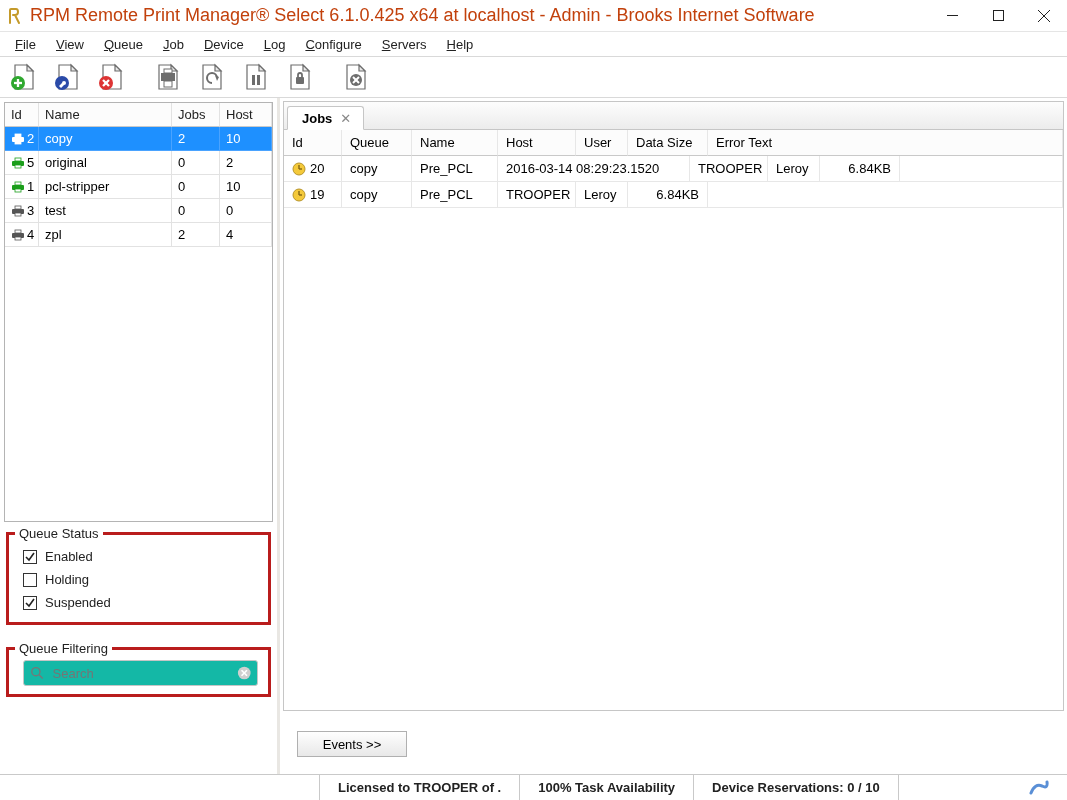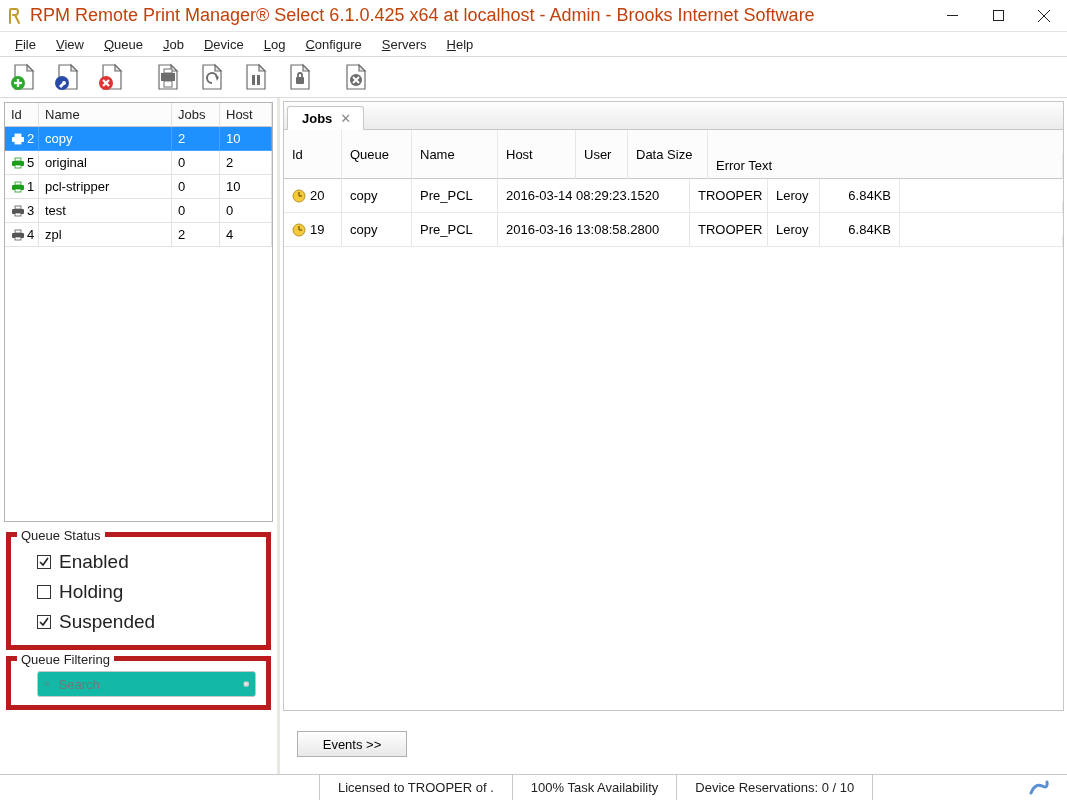"Error Text" .jc-err { margin-top: 23px -> none }
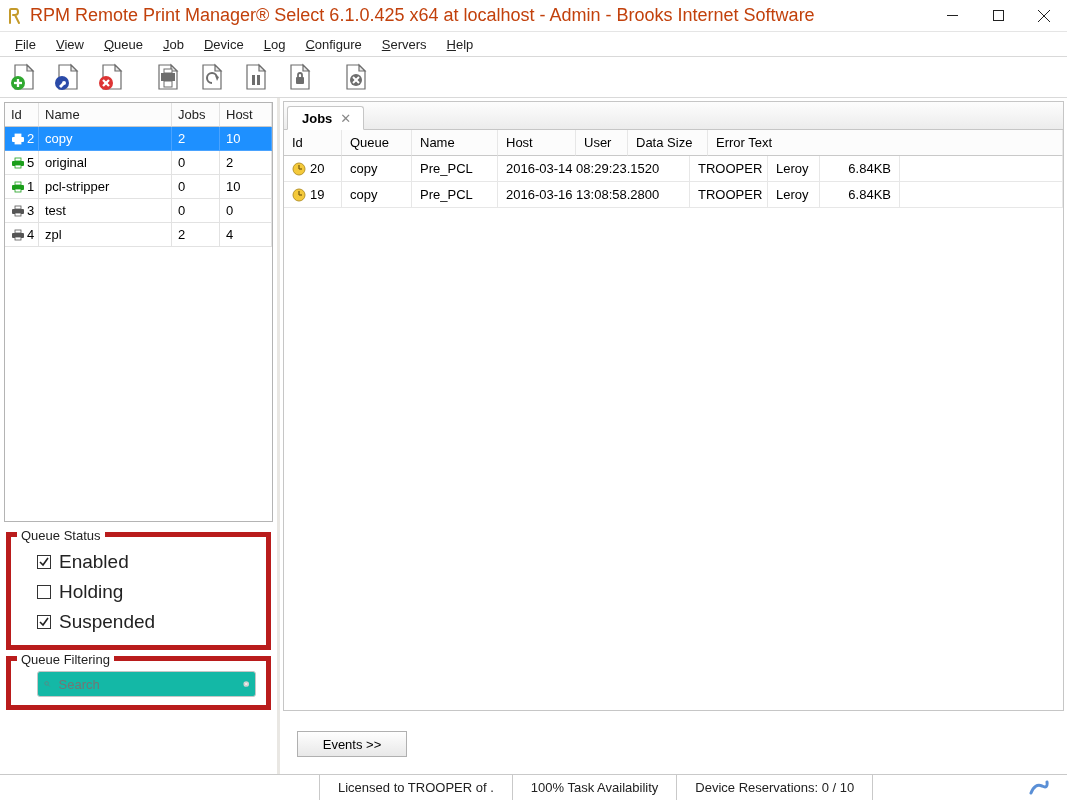"2016-03-16 13:08:58.2800" div.jc-rec { html: <div>2016-03-16 13:08:58.2800</div> -> none }
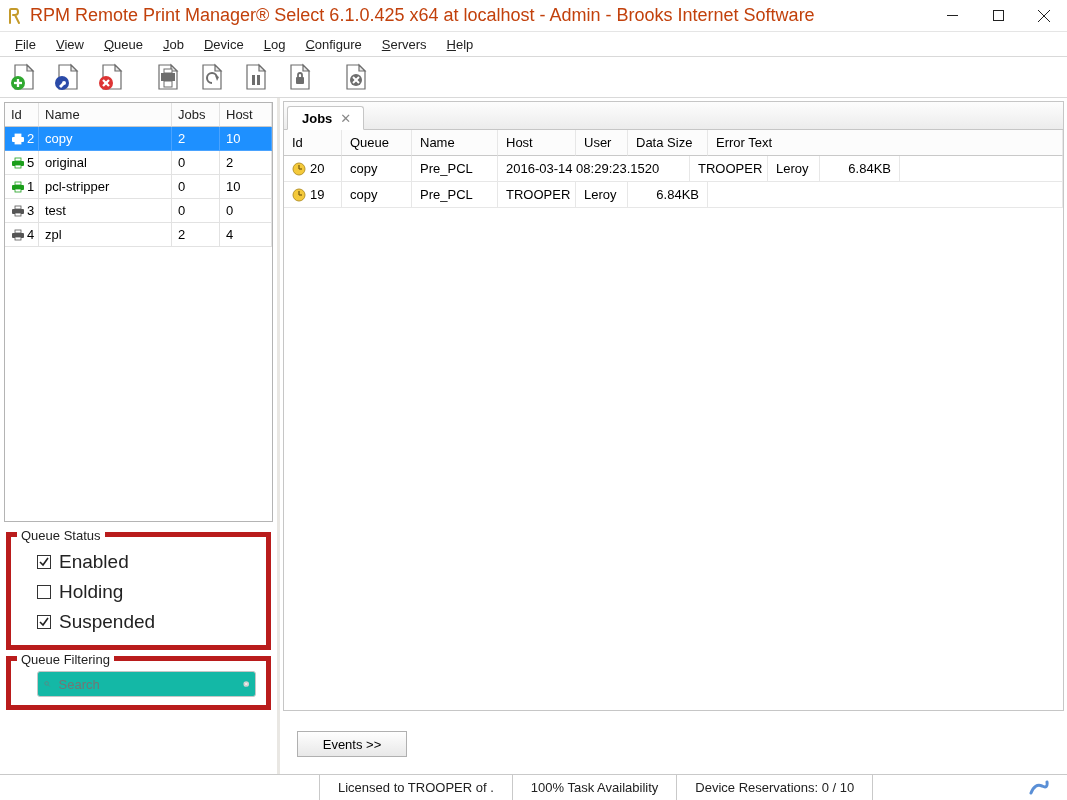"Queue Status" .group { border: 5px solid #b91c1c -> 3px solid #b91c1c; margin: 6px 6px 0 6px -> 6px 6px 16px 6px; padding: 10px 10px 8px 26px -> 10px 10px 8px 14px }
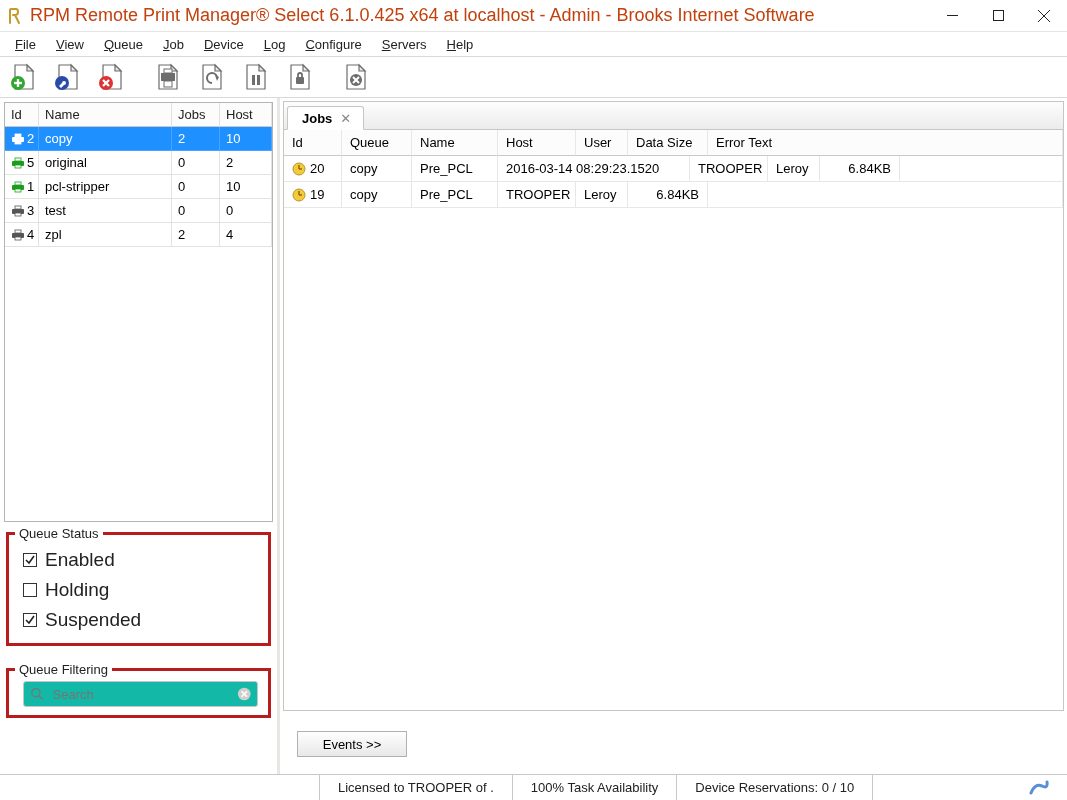"Enabled" .chk-row { font-size: 19px -> 13px }
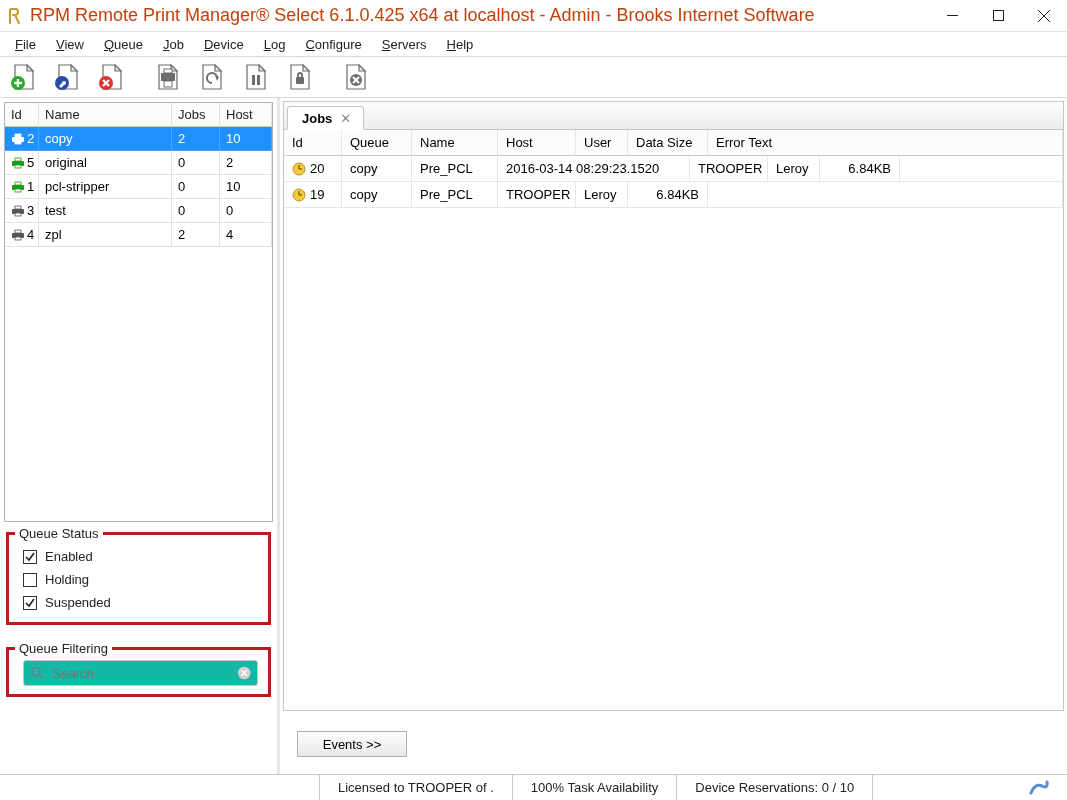"Licensed to TROOPER of ." .statusbar .cell { font-weight: 400 -> 700 }
